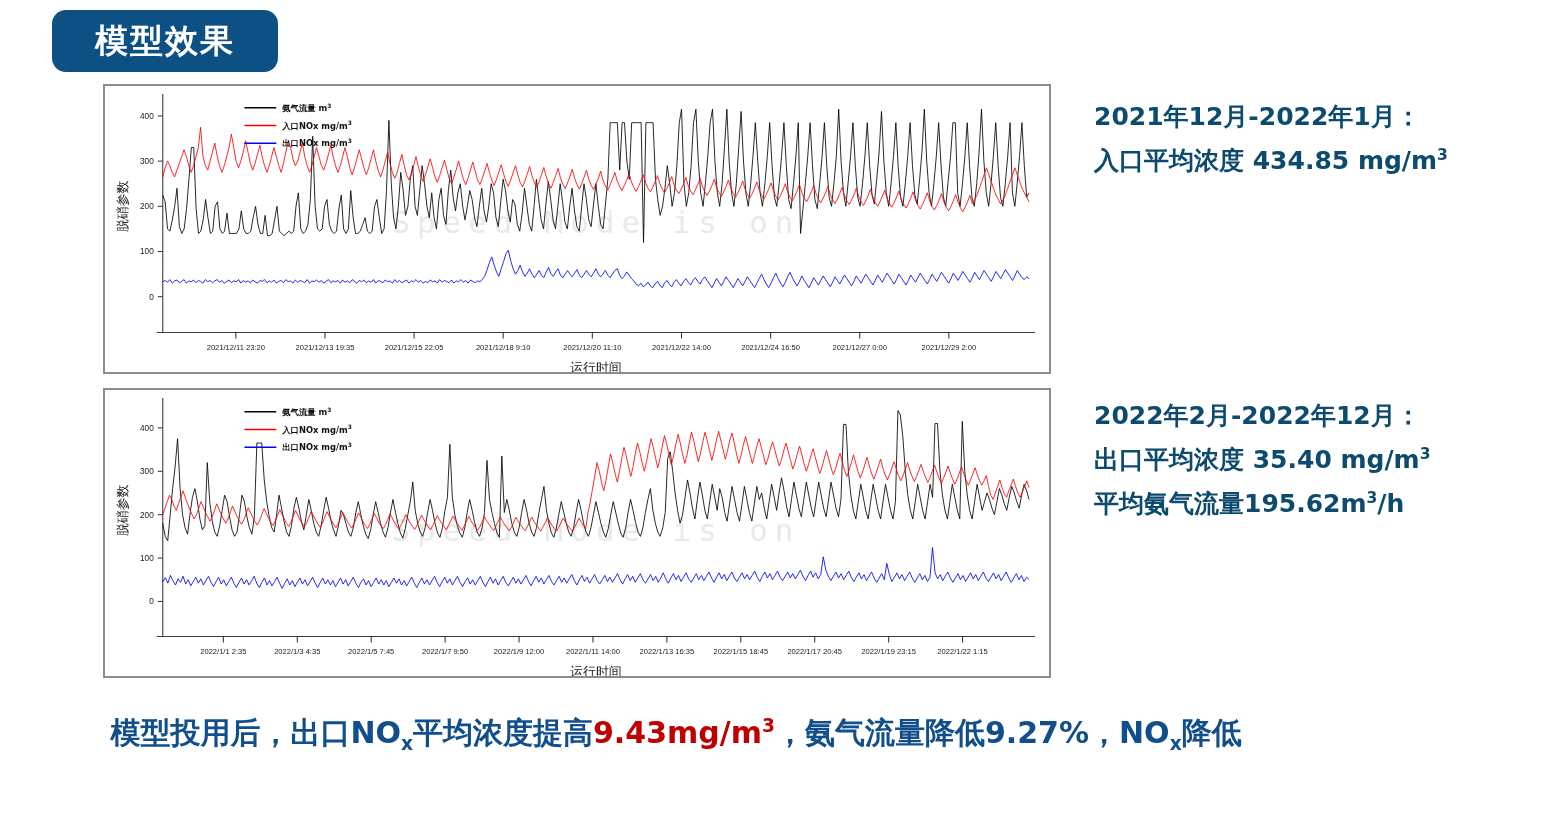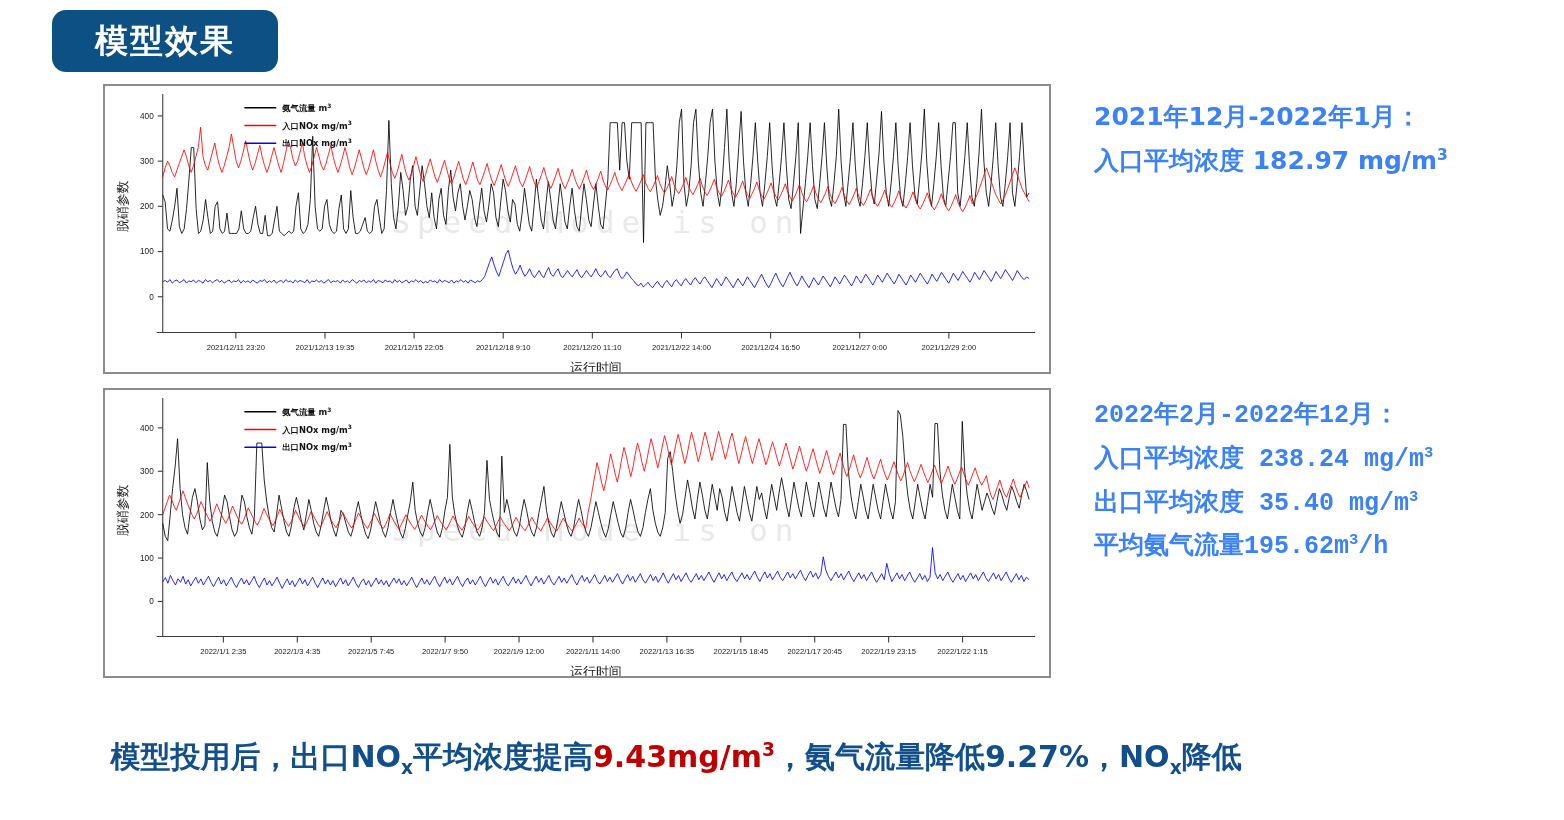"2021年12月-2022年1月：" .stats { color: #3b82f6 -> #0c4a6e }
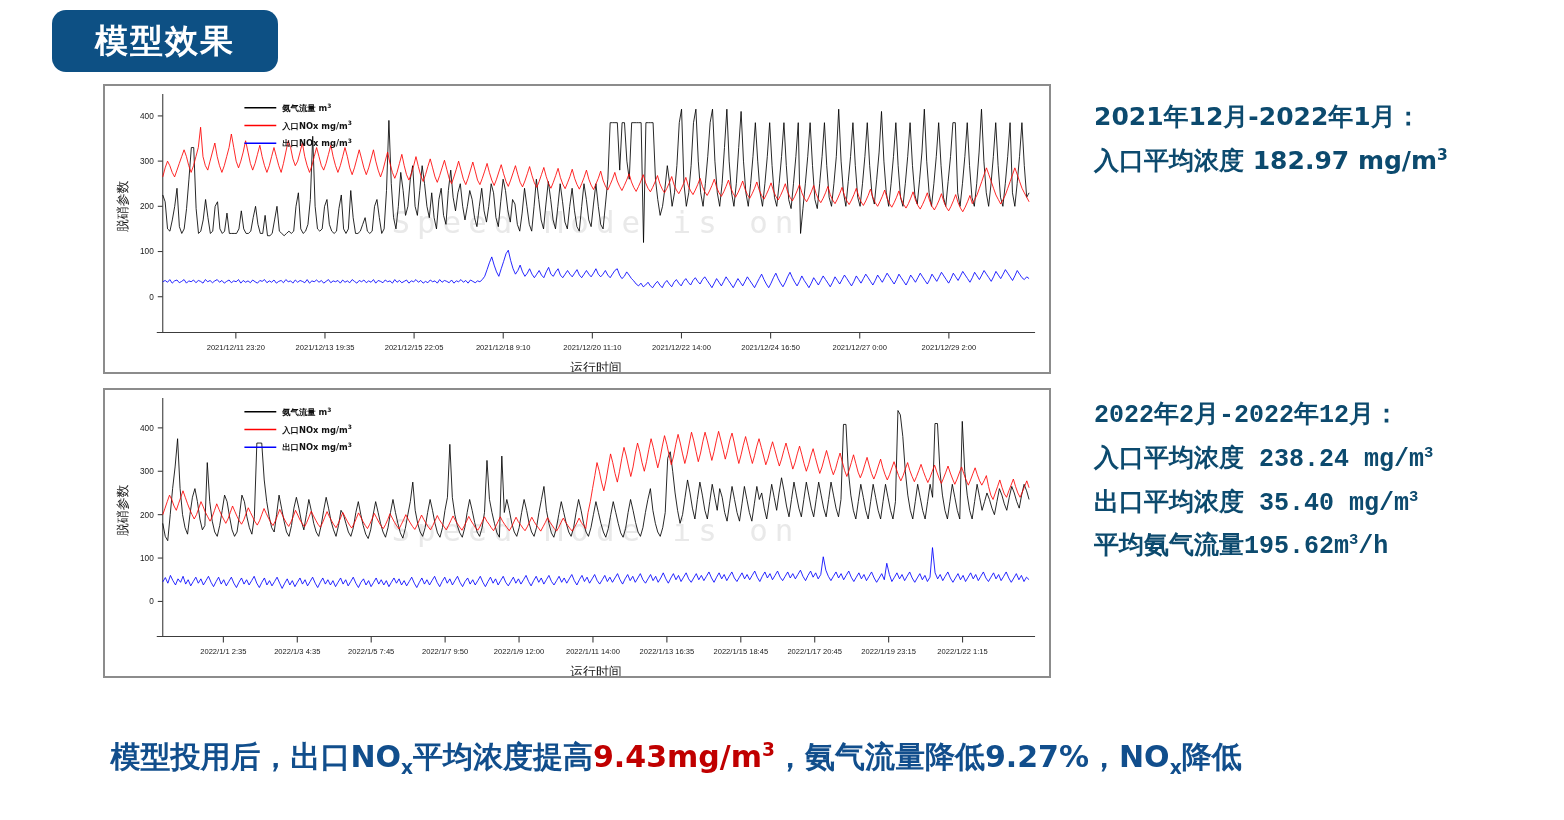"入口平均浓度 182.97 mg/m" span { text: 182.97 -> 434.85 }
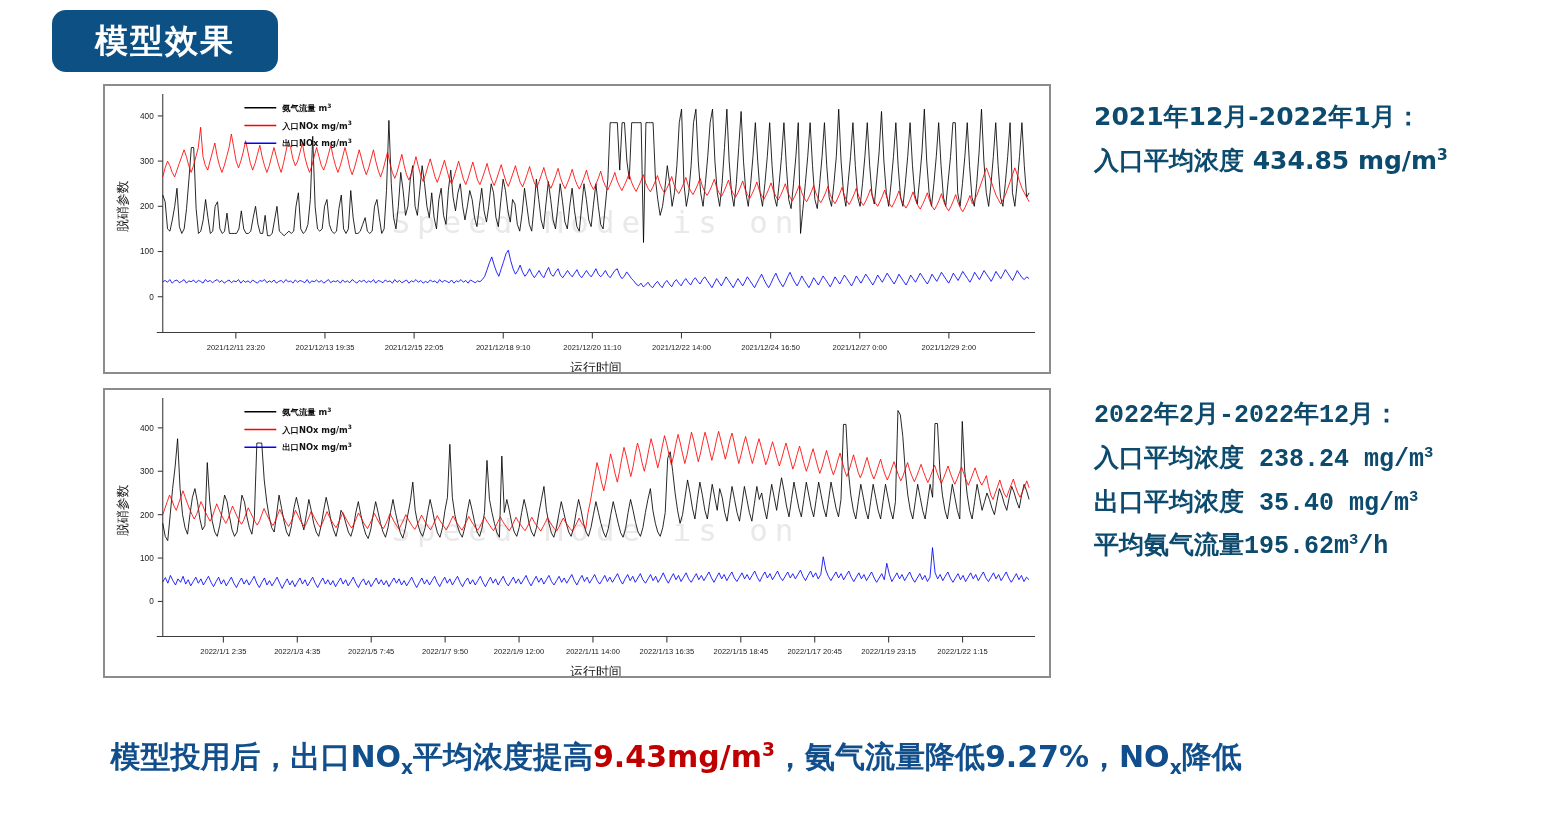"2022年2月-2022年12月：" #stats2 { font-family: Liberation Mono, monospace -> none }
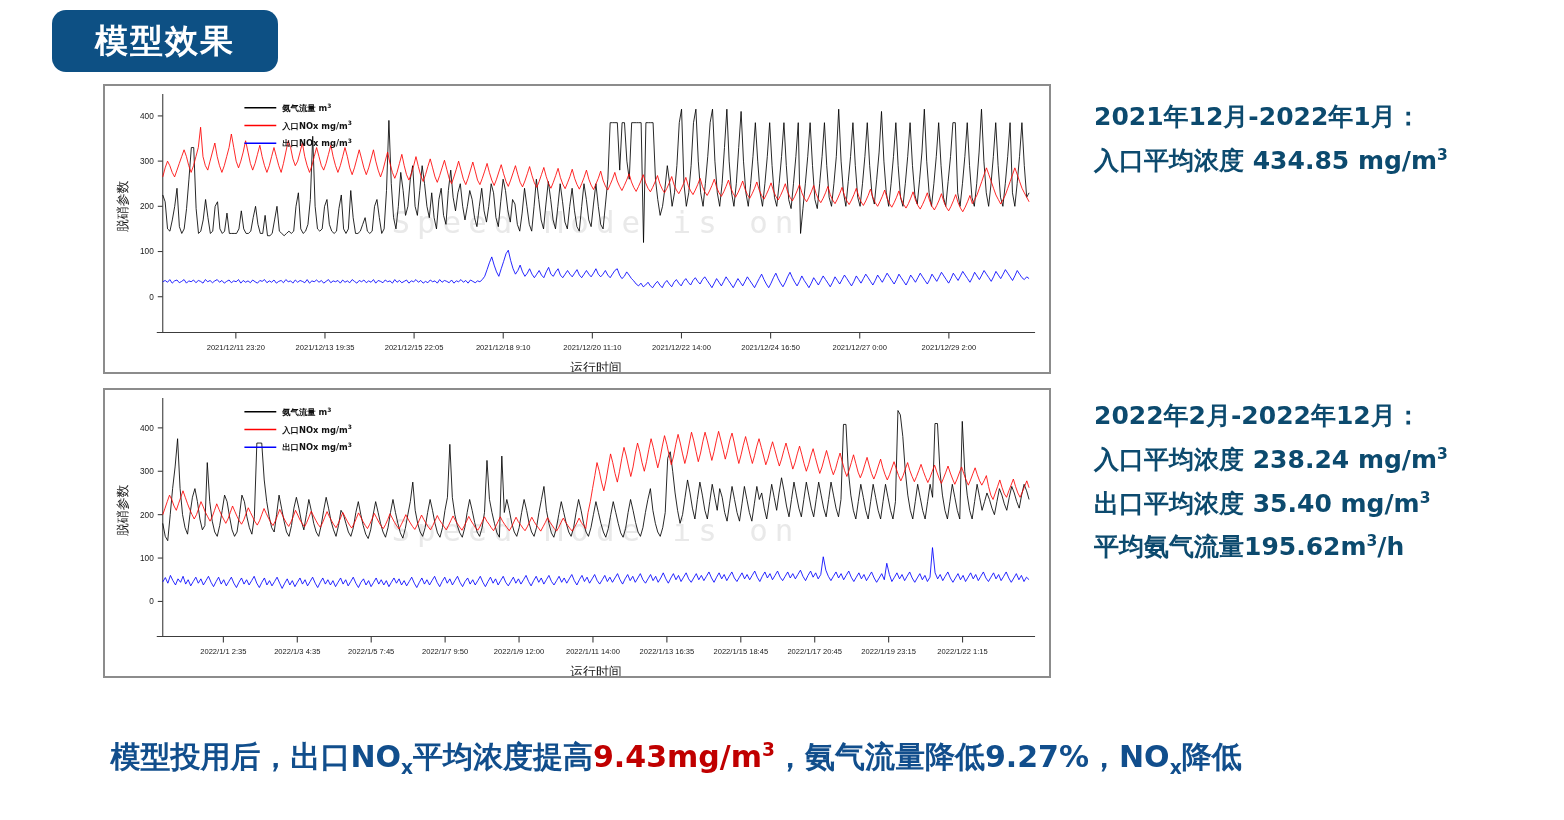"入口平均浓度 238.24 mg/m3" div { html: <div><span>入口平均浓度 238.24 mg/m</span><sup>3</sup></div> -> none }
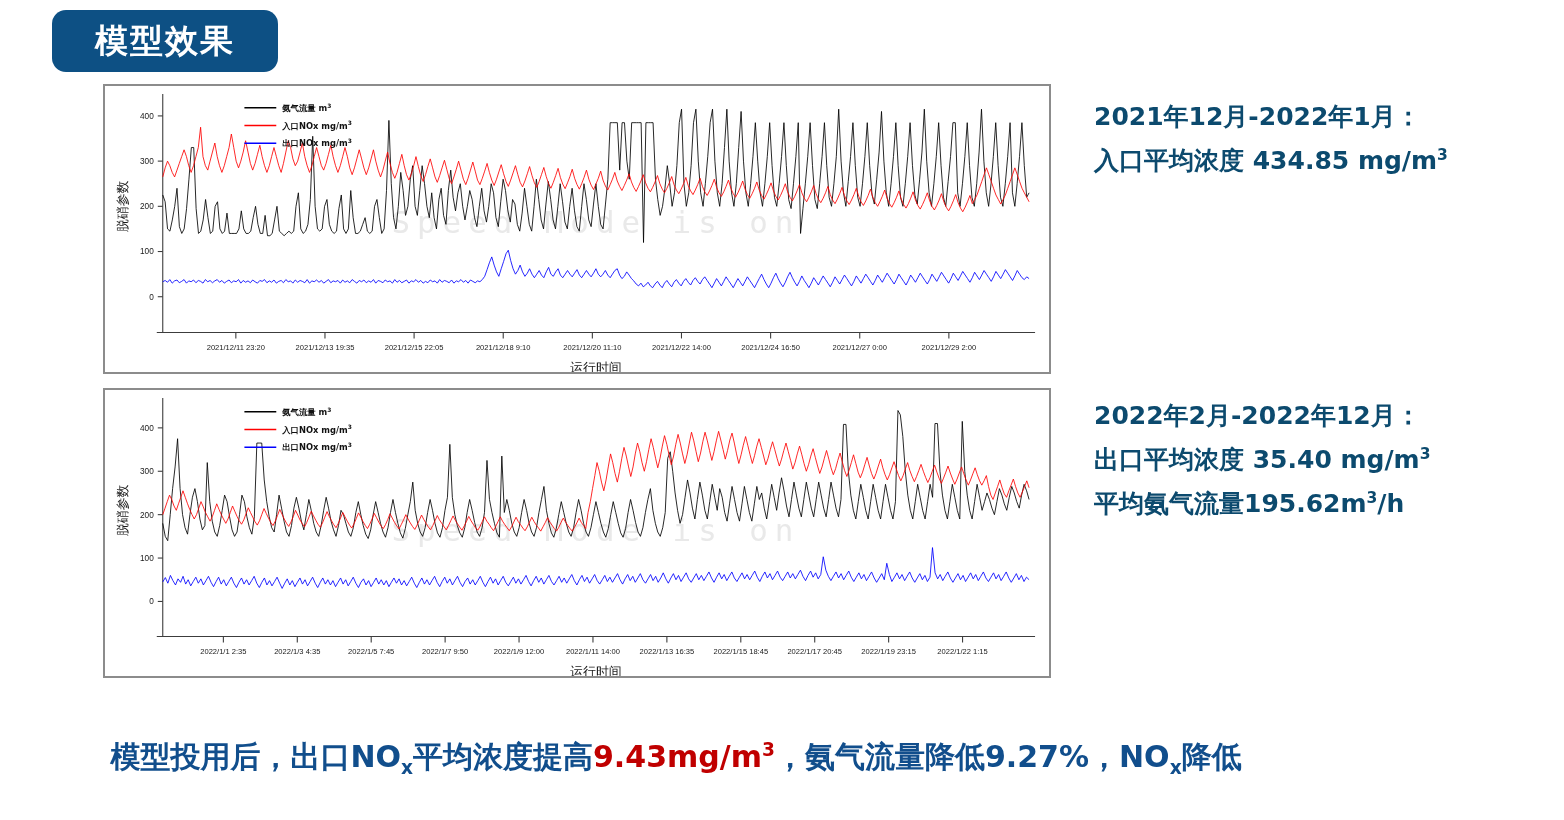"模型投用后，出口NOx平均浓度提高9.43mg/m3，氨气流量降低9.27%，N" .conclusion { top: 731px -> 707px }
